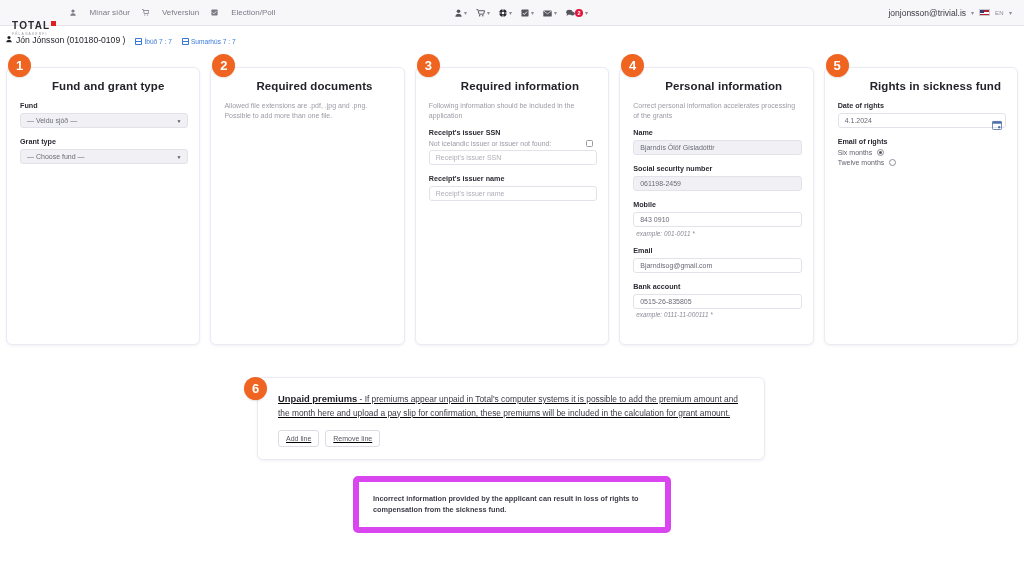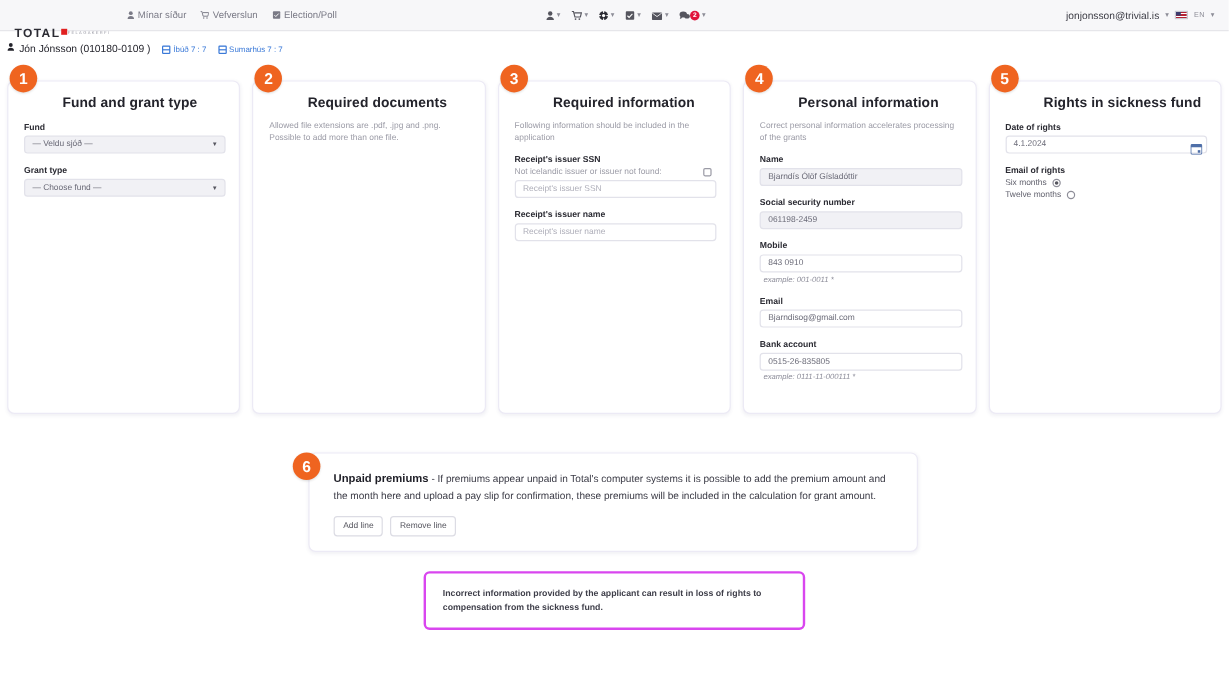"Mínar síður" .nav-link { gap: 3px -> 13px }
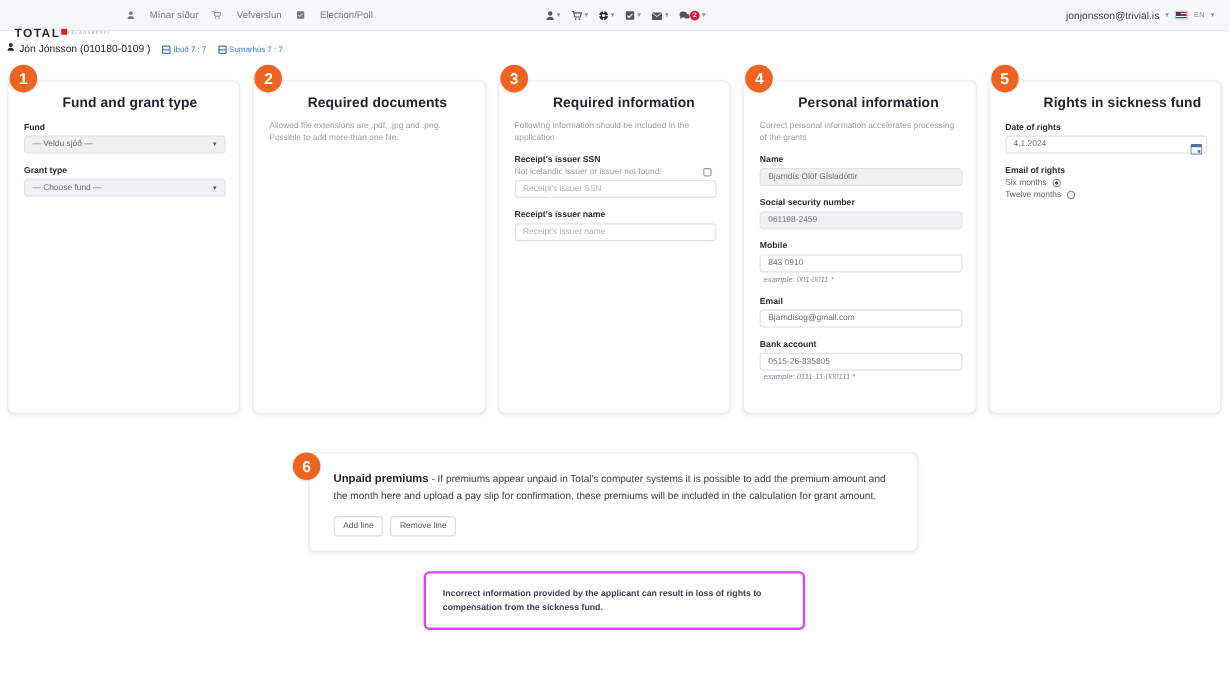"TOTAL" .logo-wrap { flex-direction: row -> column }
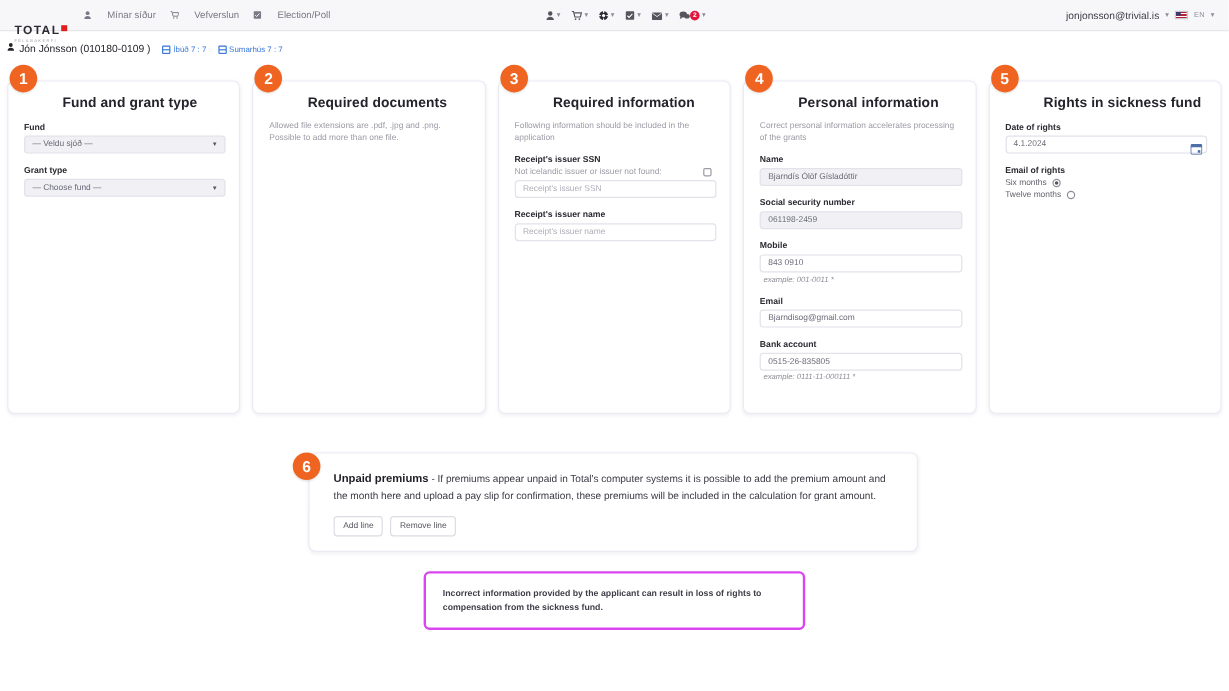"Unpaid premiums - If premiums" .step6 { text-decoration: none -> underline }
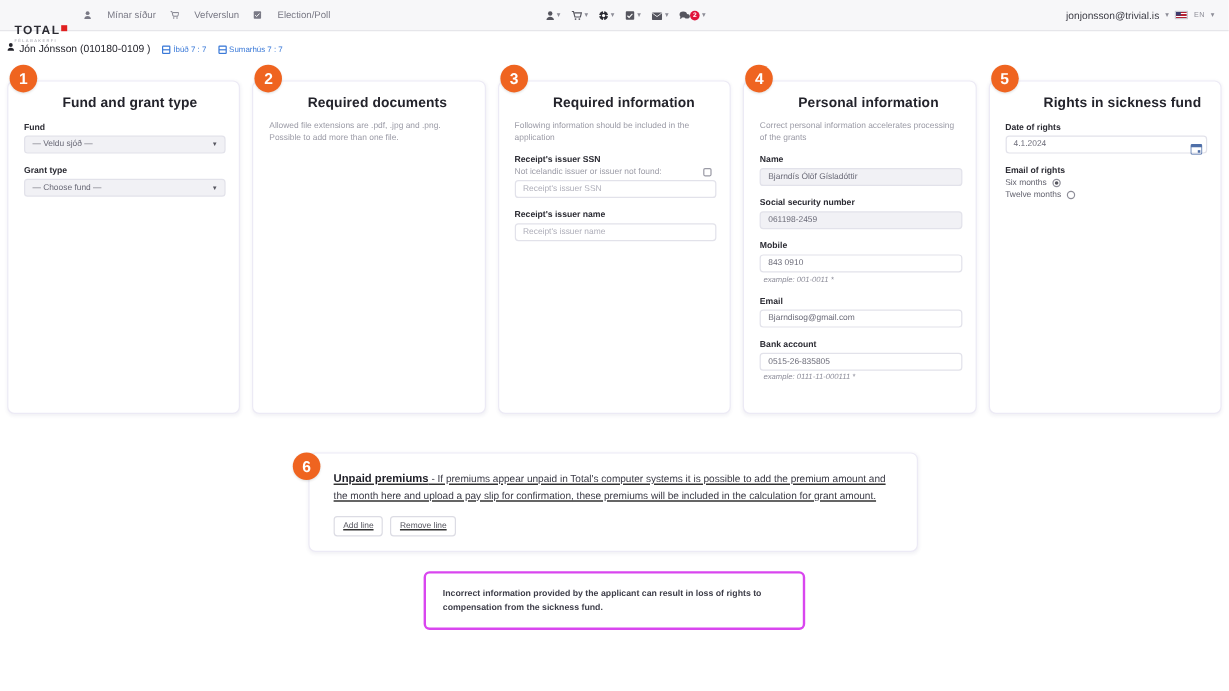"Incorrect information provided by the" .warn { border: 2px solid #d946ef -> 6px solid #d946ef }
